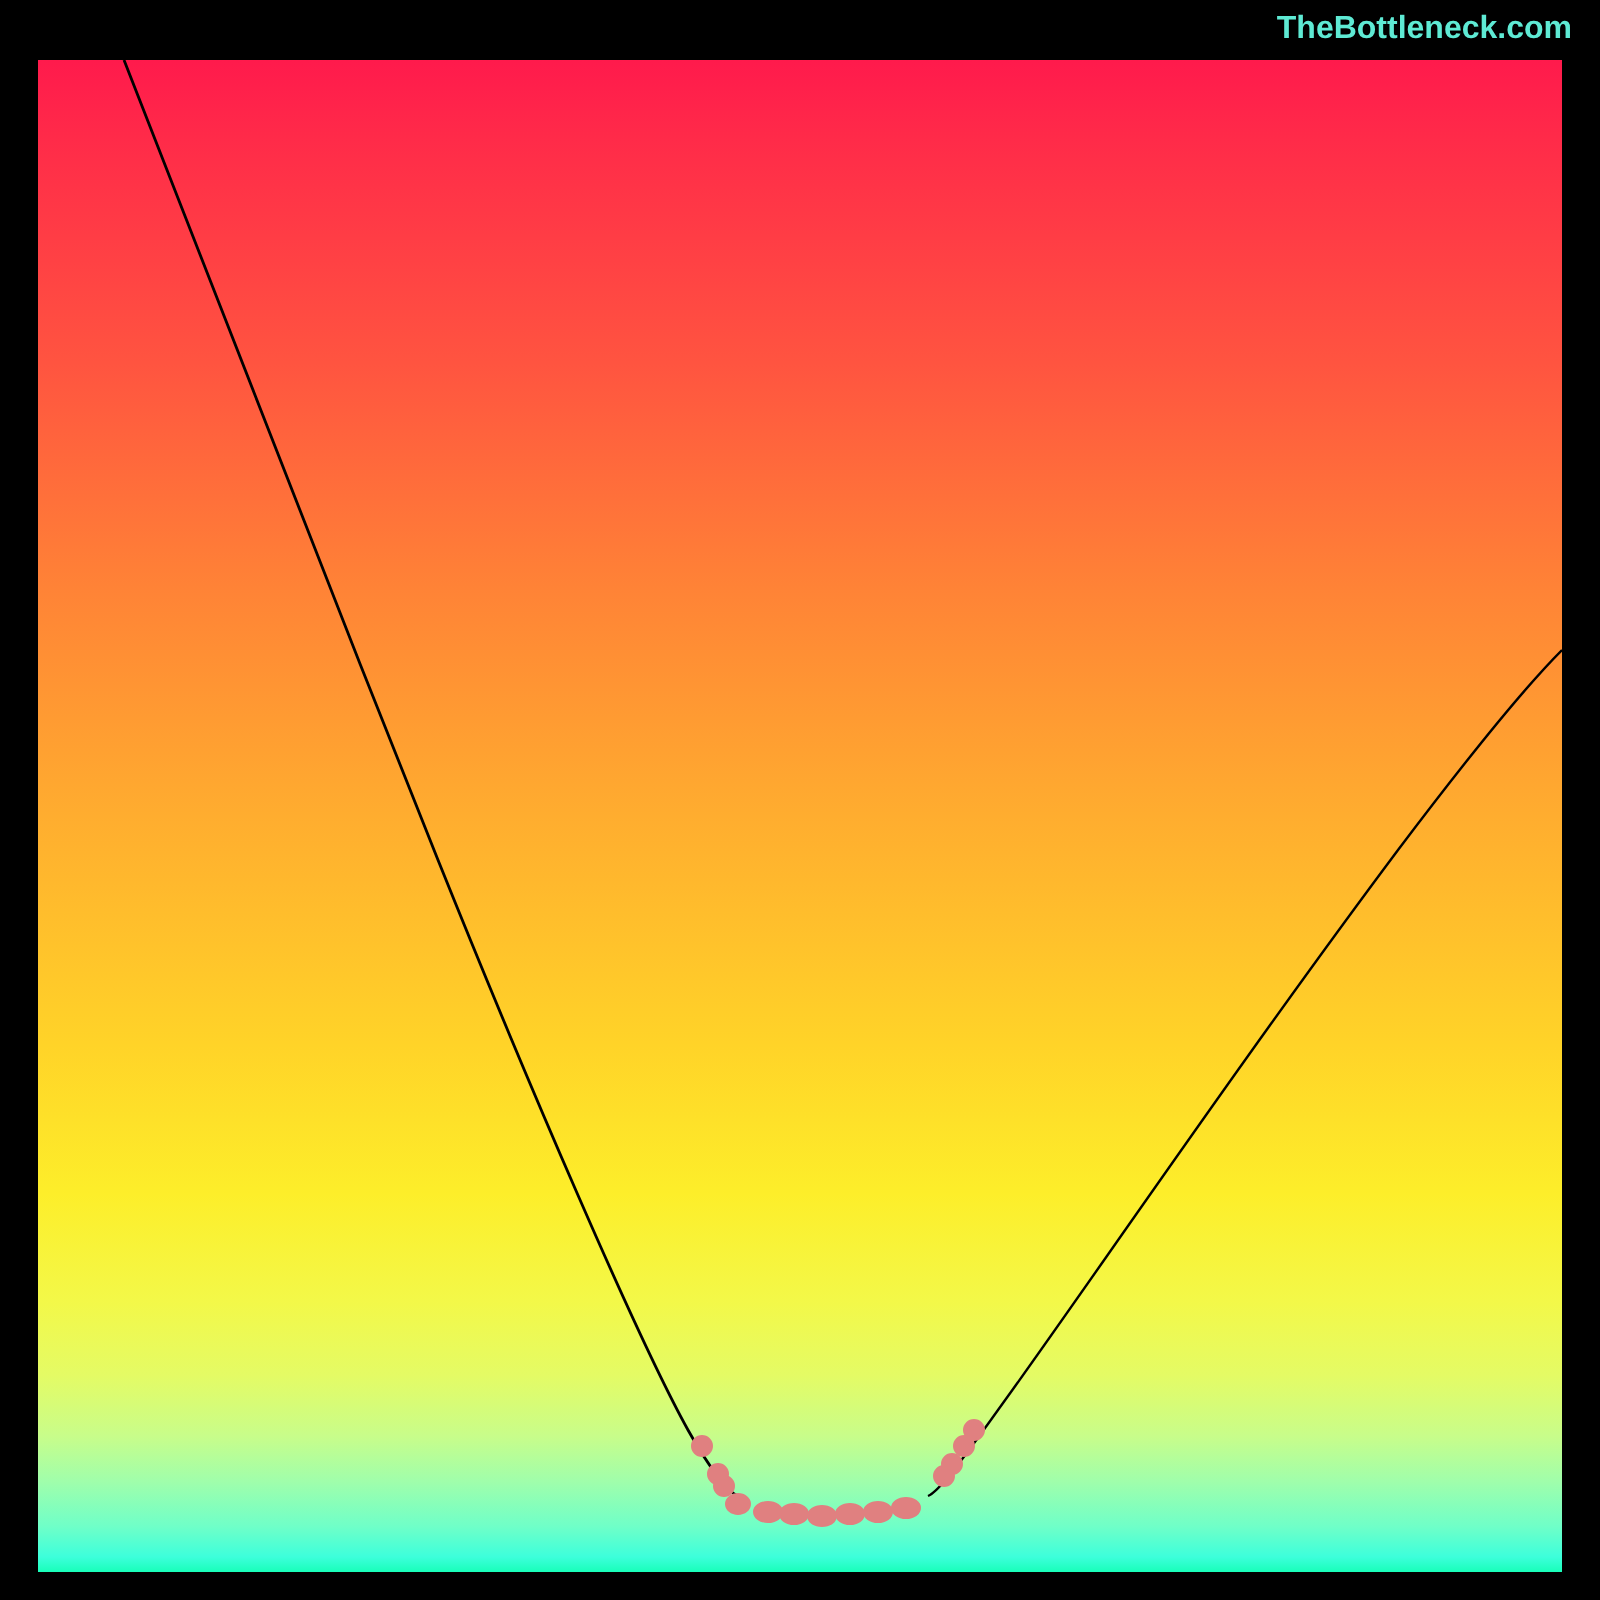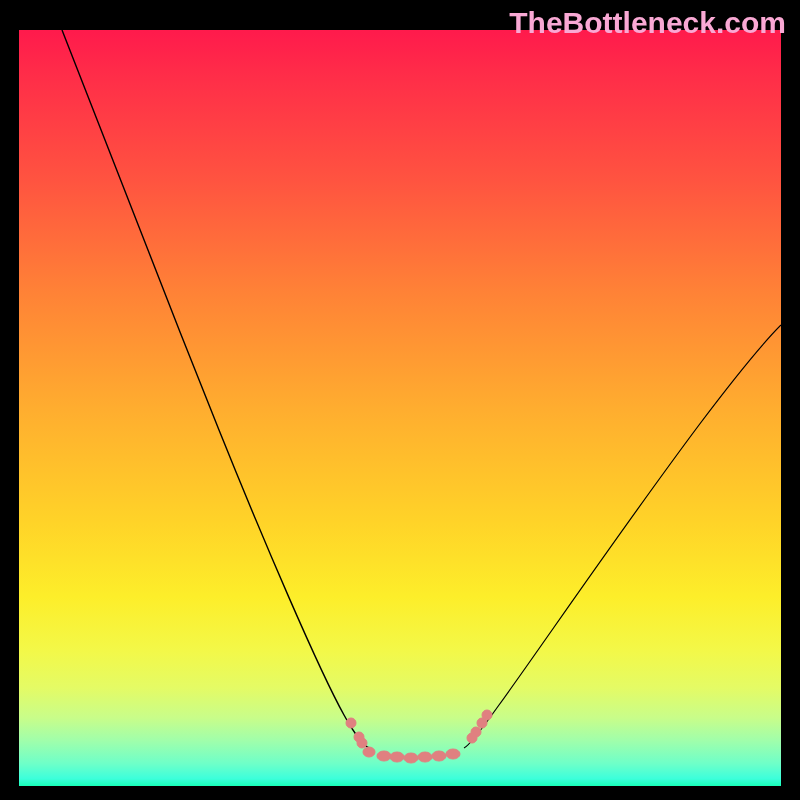"TheBottleneck.com" .watermark { color: #f9a8d4 -> #5eead4; font-size: 30px -> 16px }
